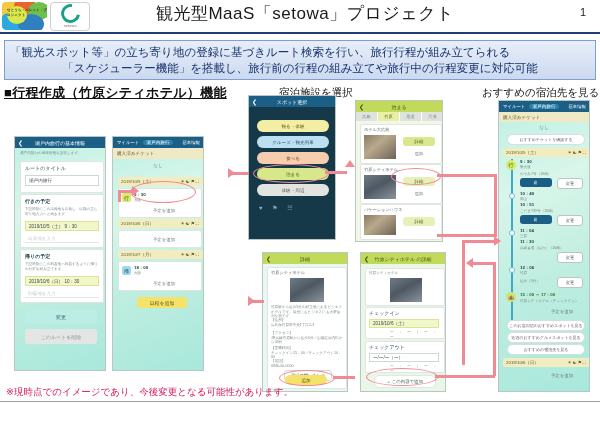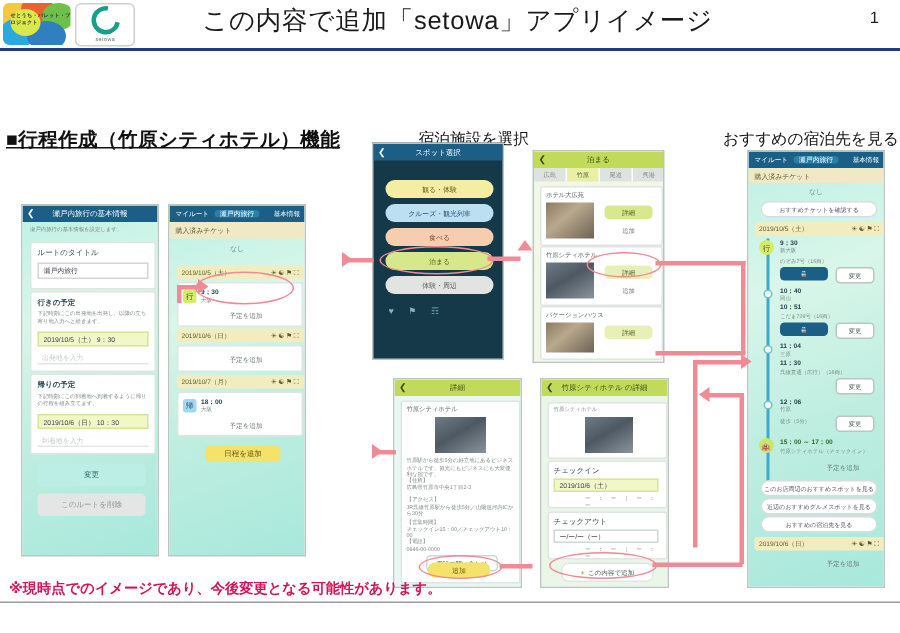"この内容で追加「setowa」アプリイメージ" div.title { text: この内容で追加「setowa」アプリイメージ -> 観光型MaaS「setowa」プロジェクト }
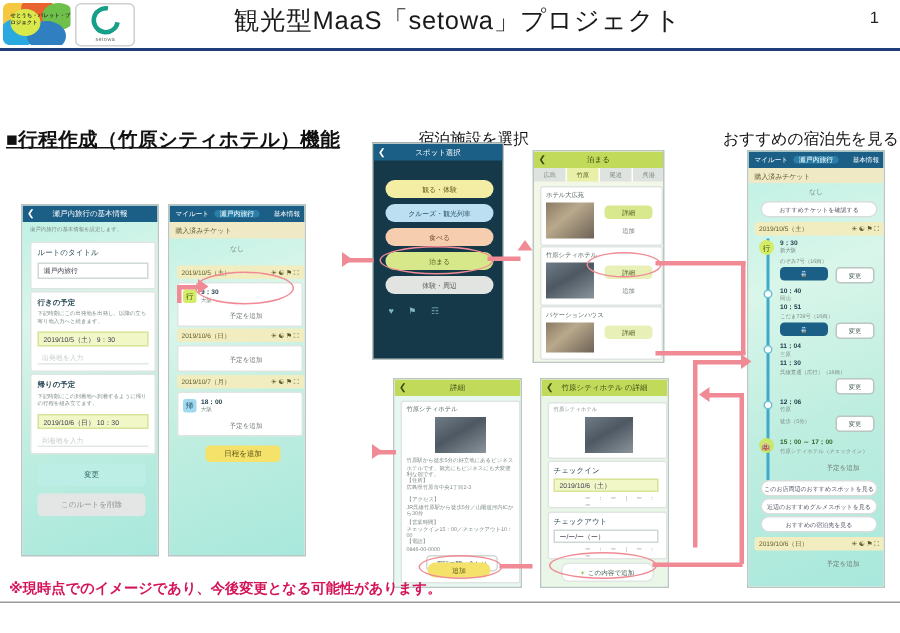"「観光スポット等」の立ち寄り地の登録に基づきルート検索を行い、旅行行程が組み立て" div.desc { html: none -> <div> <div>「観光スポット等」の立ち寄り地の登録に基づきルート検索を行い、旅行行程が組み立てられる</div> <div>「スケジューラー機能」を搭載し、旅行前の行程の組み立てや旅行中の行程変更に対応可能</div> </div> }
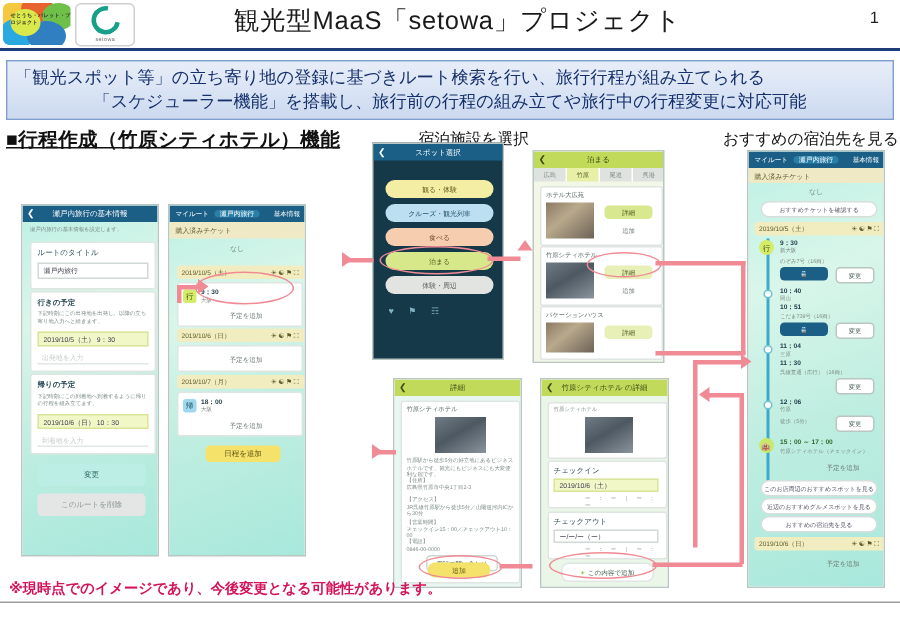"※現時点でのイメージであり、今後変更となる可能性があります。" .footnote { font-weight: bold -> normal }
